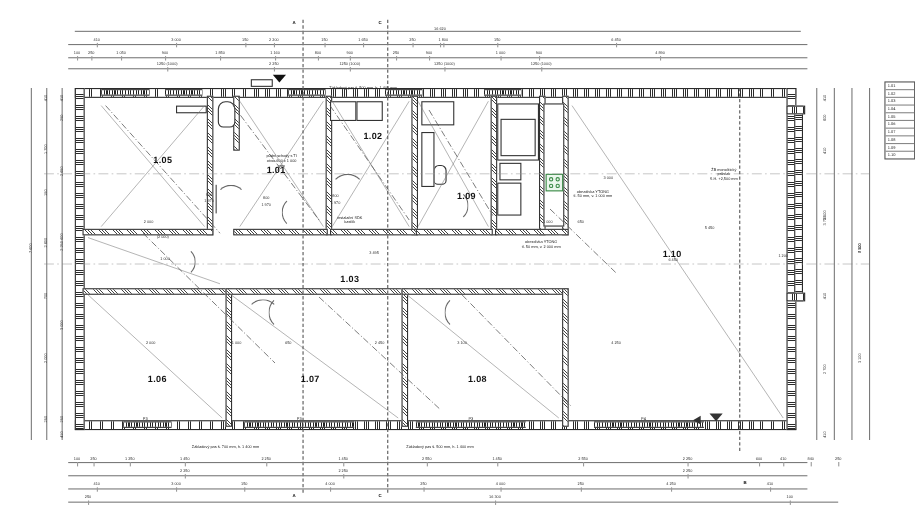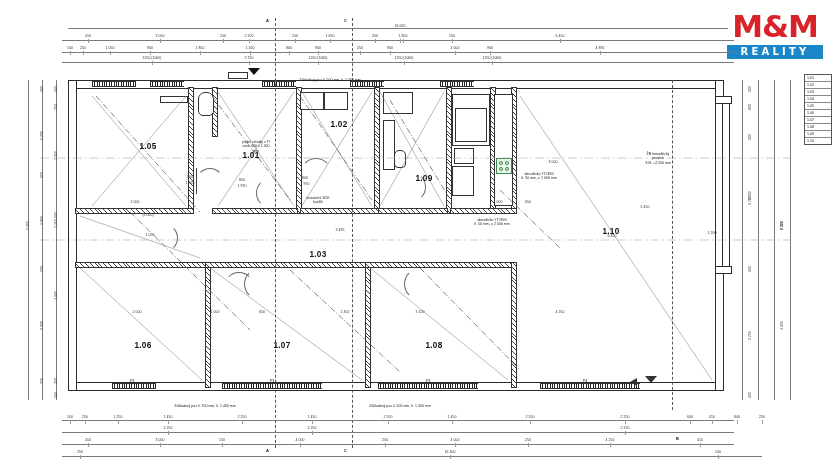"M&M" div { html: <div> <div>M&amp;M</div> <div> <span>REALITY</span> </div> </div> -> none }
